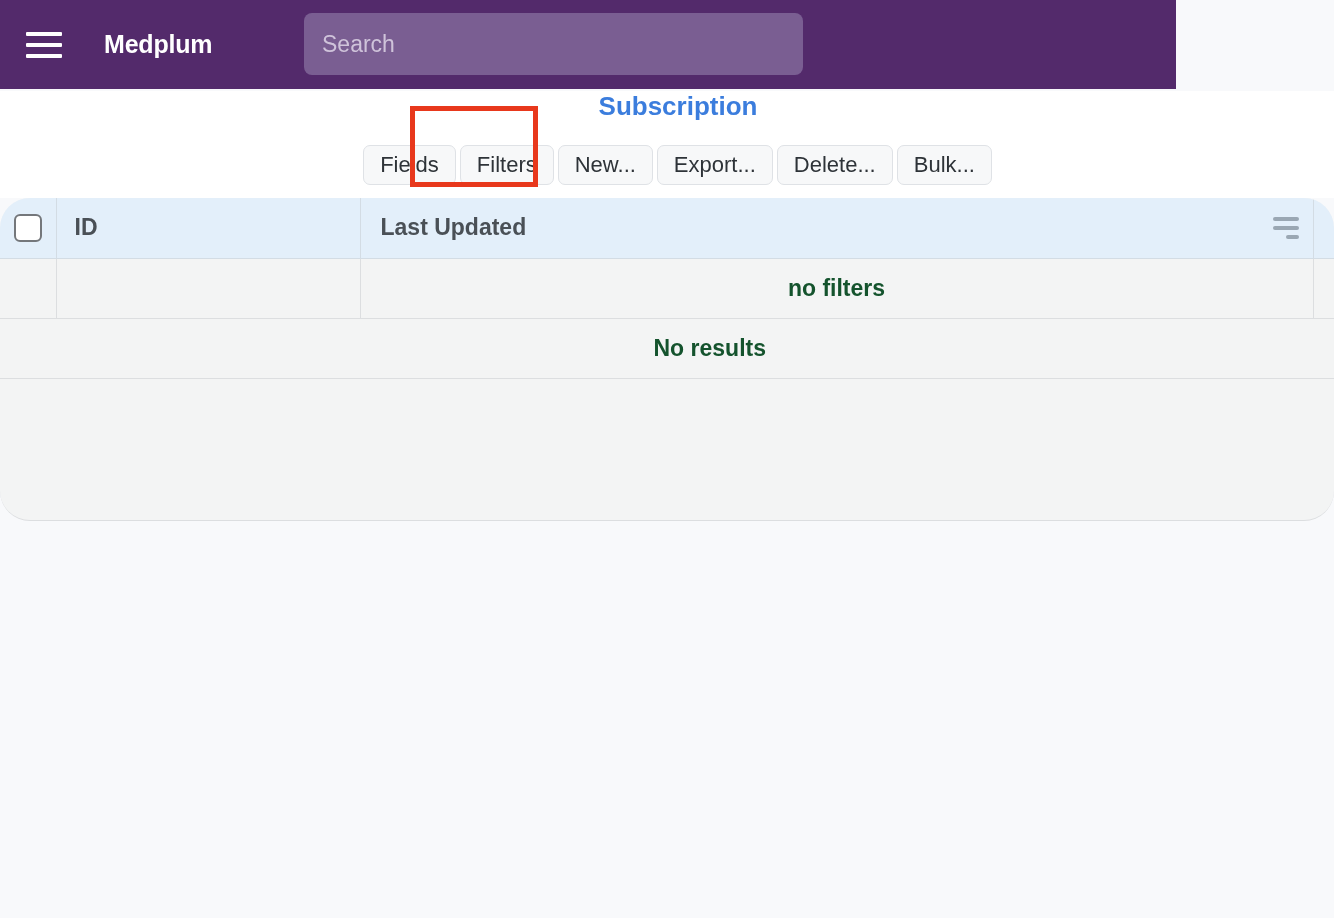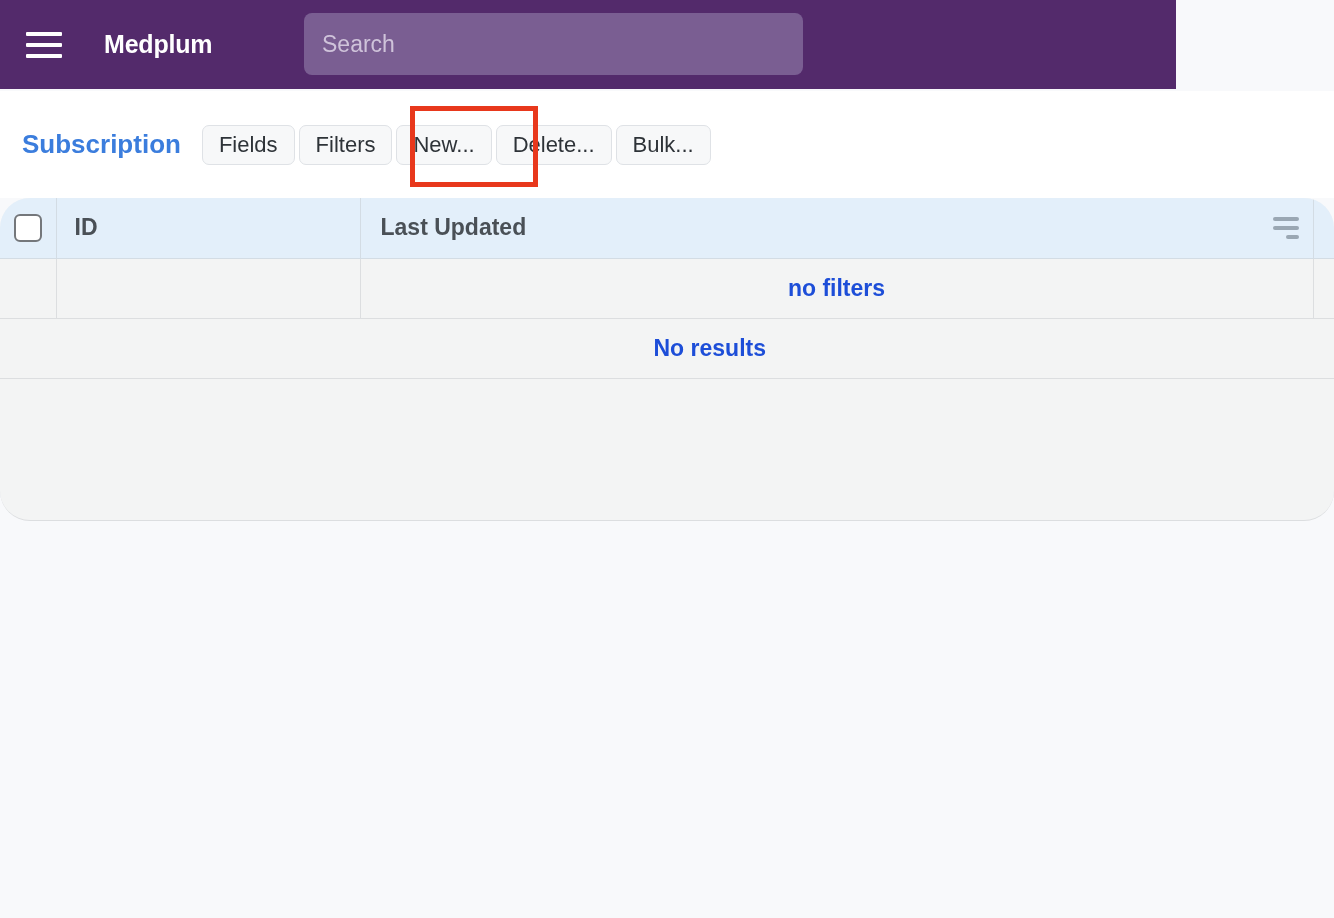"Subscription" .toolbar { flex-direction: none -> column }
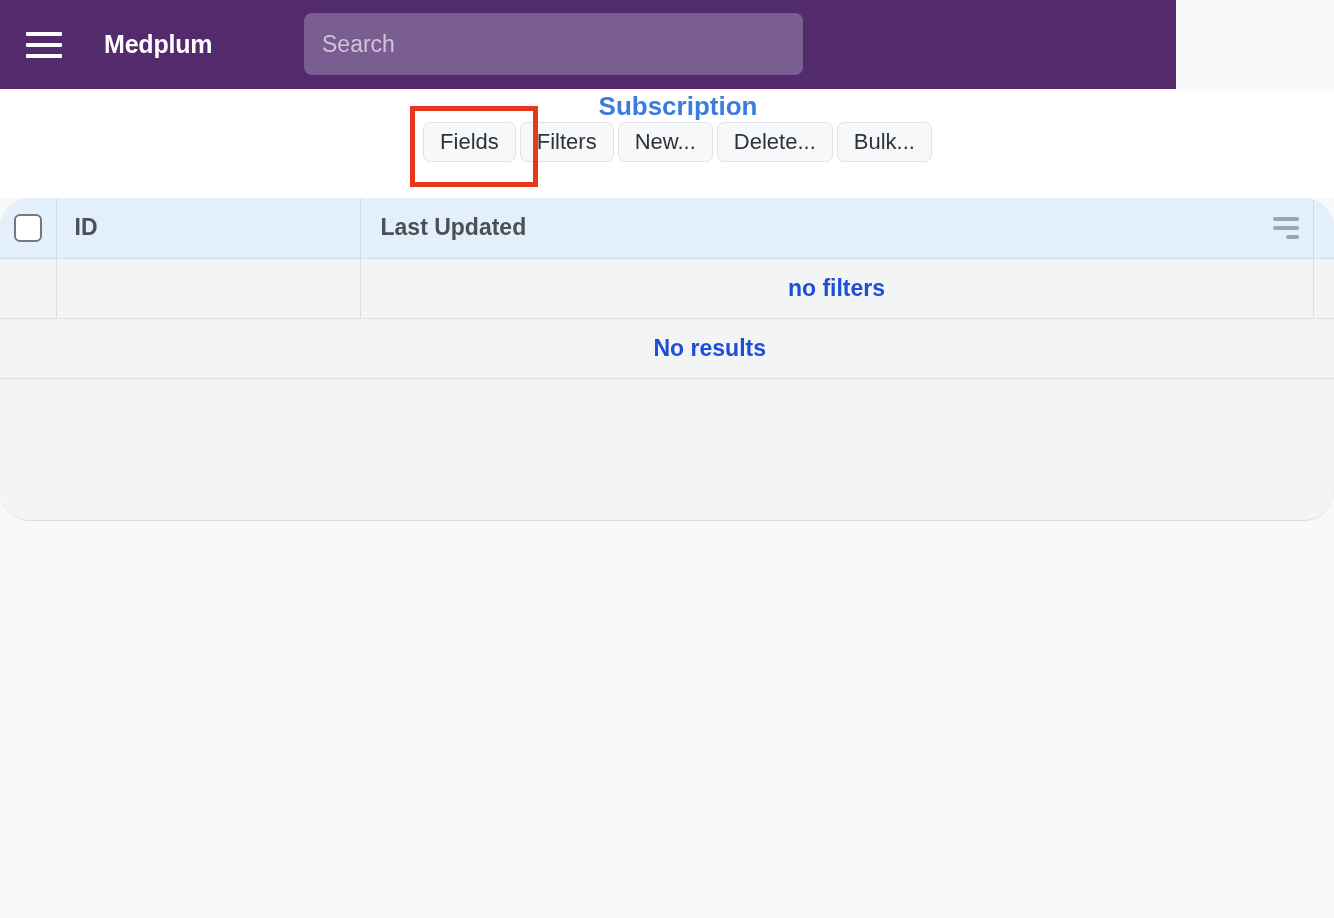"Fields" .tb-btn { margin-top: none -> 23px }
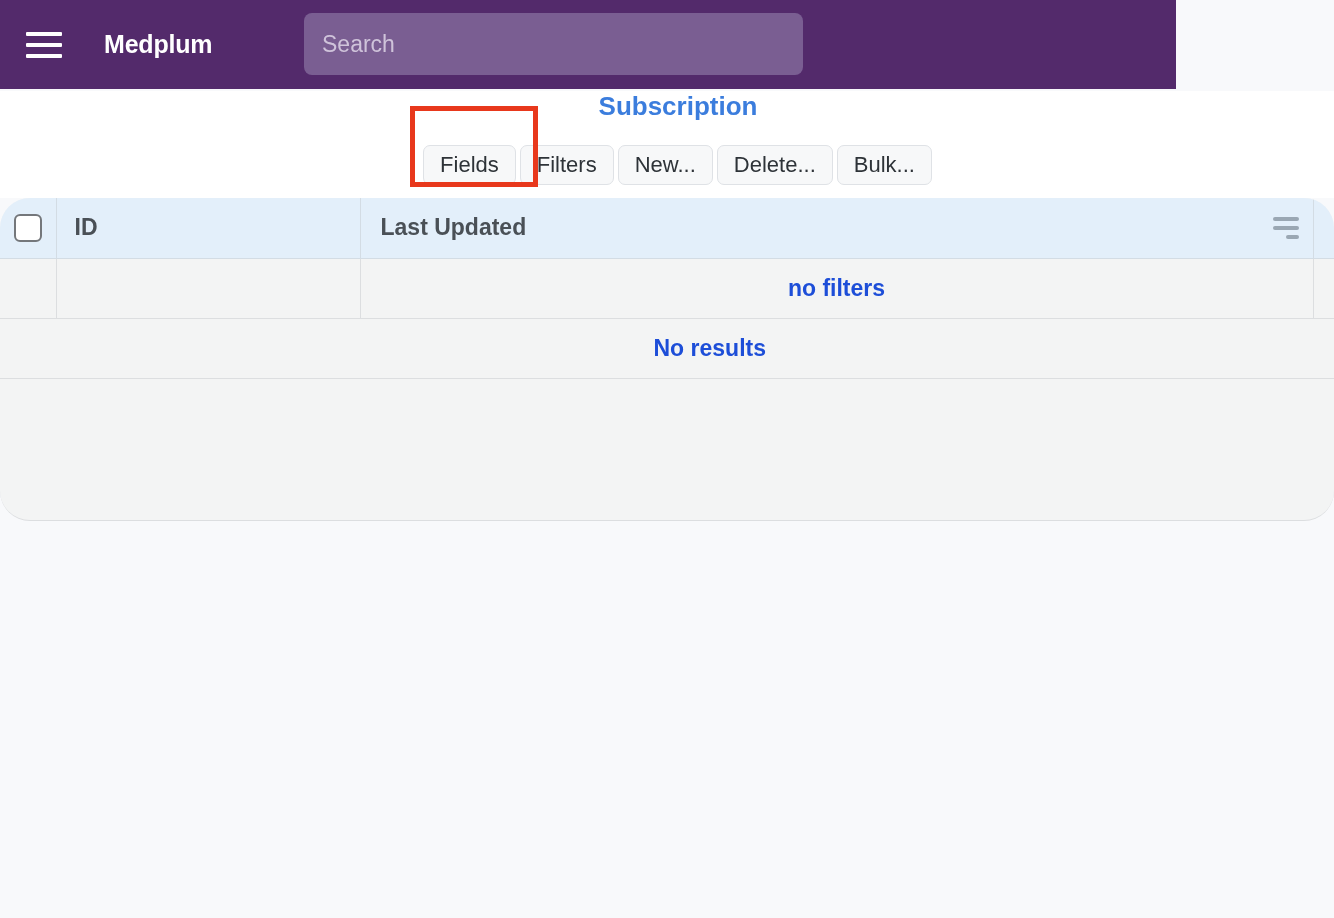"Export..." button.tb-btn { html: none -> <button>Export...</button> }
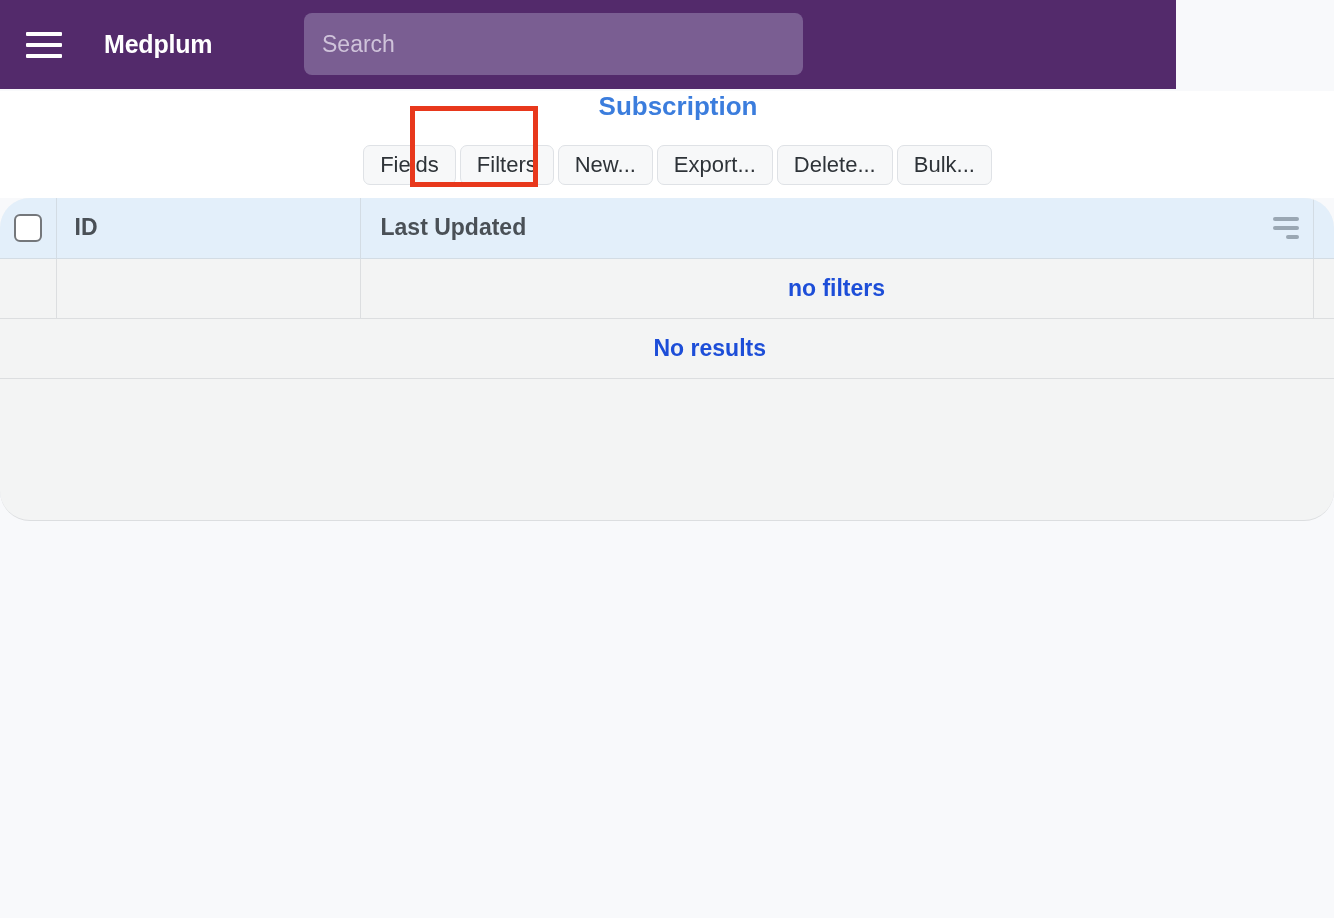"no filters" .tbl tbody td { color: #1d4ed8 -> #14532d }
